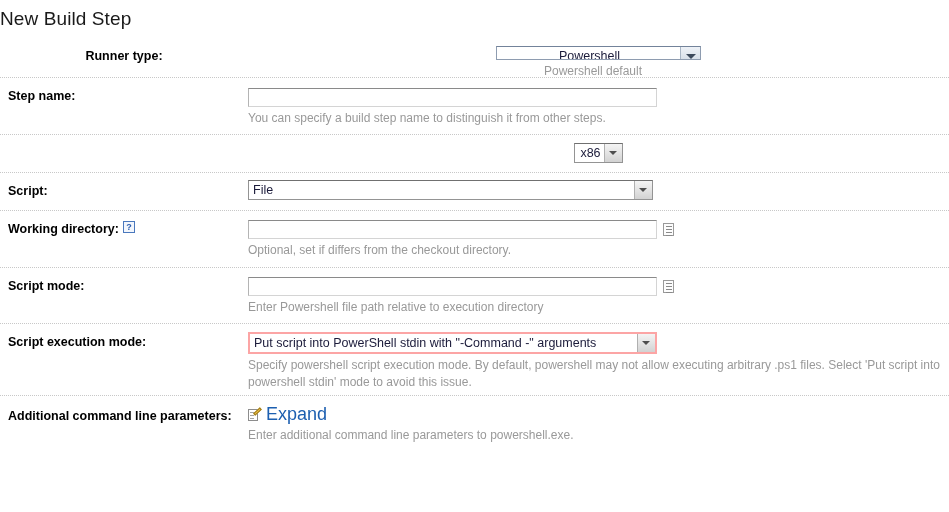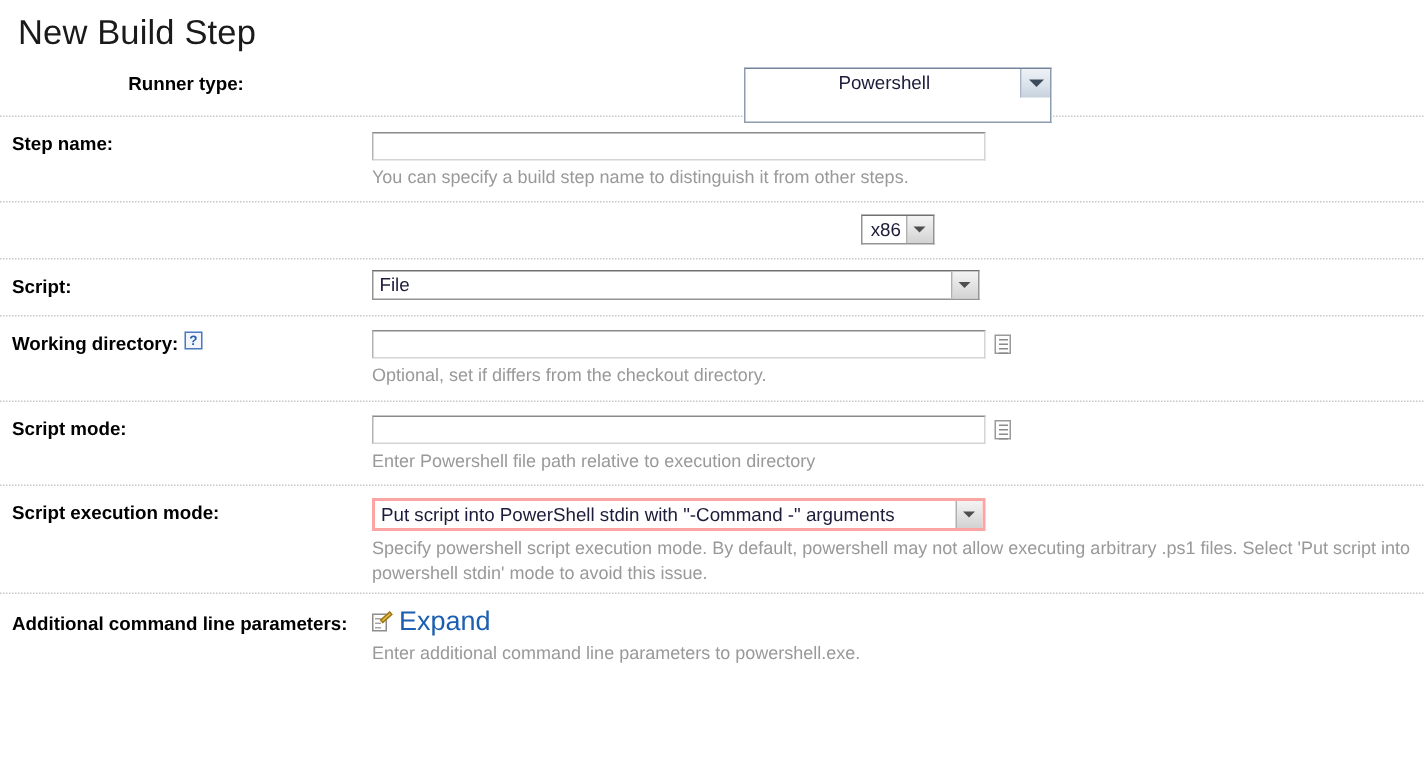"New Build Step" .page-title { font-size: 23px -> 19px; left: 12px -> 0 }
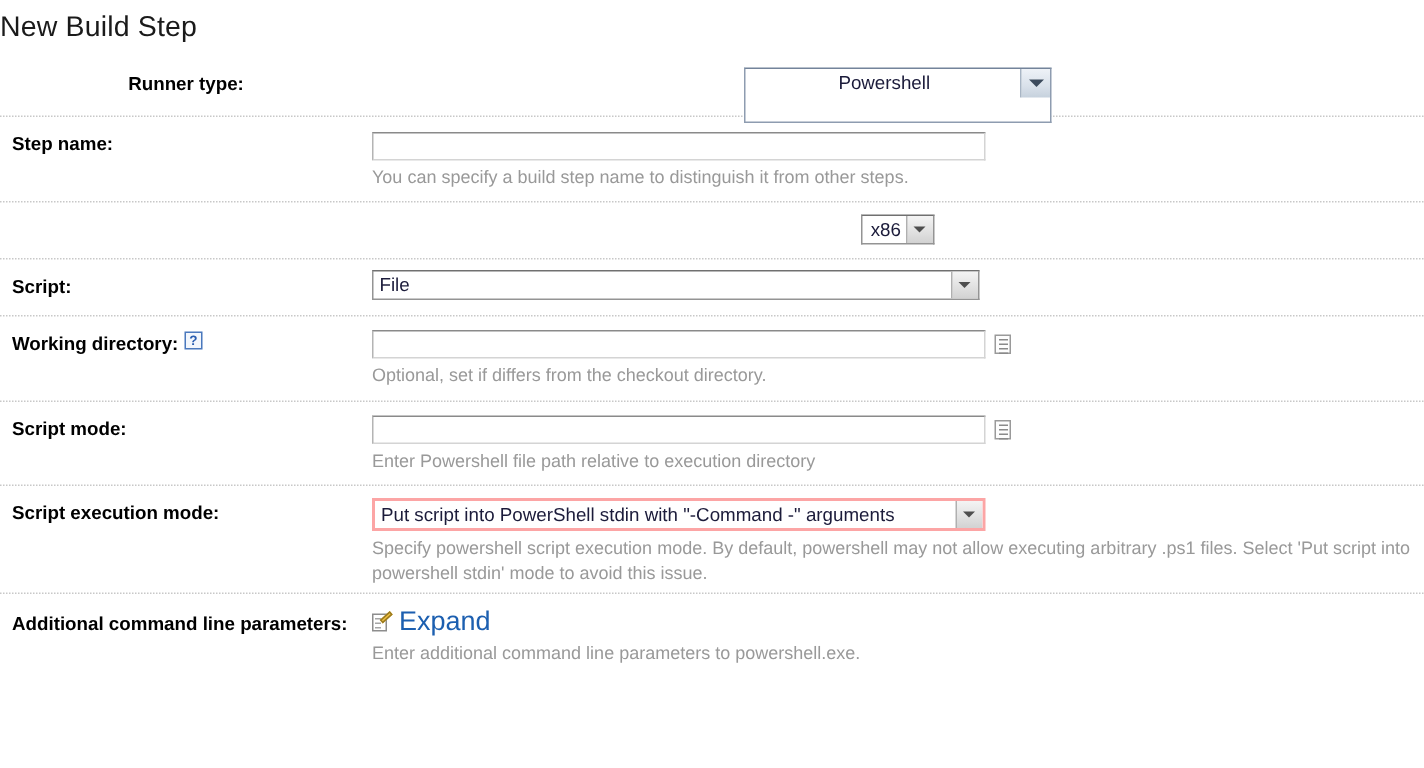"Powershell" .selbox.runner { height: 37px -> 14px }
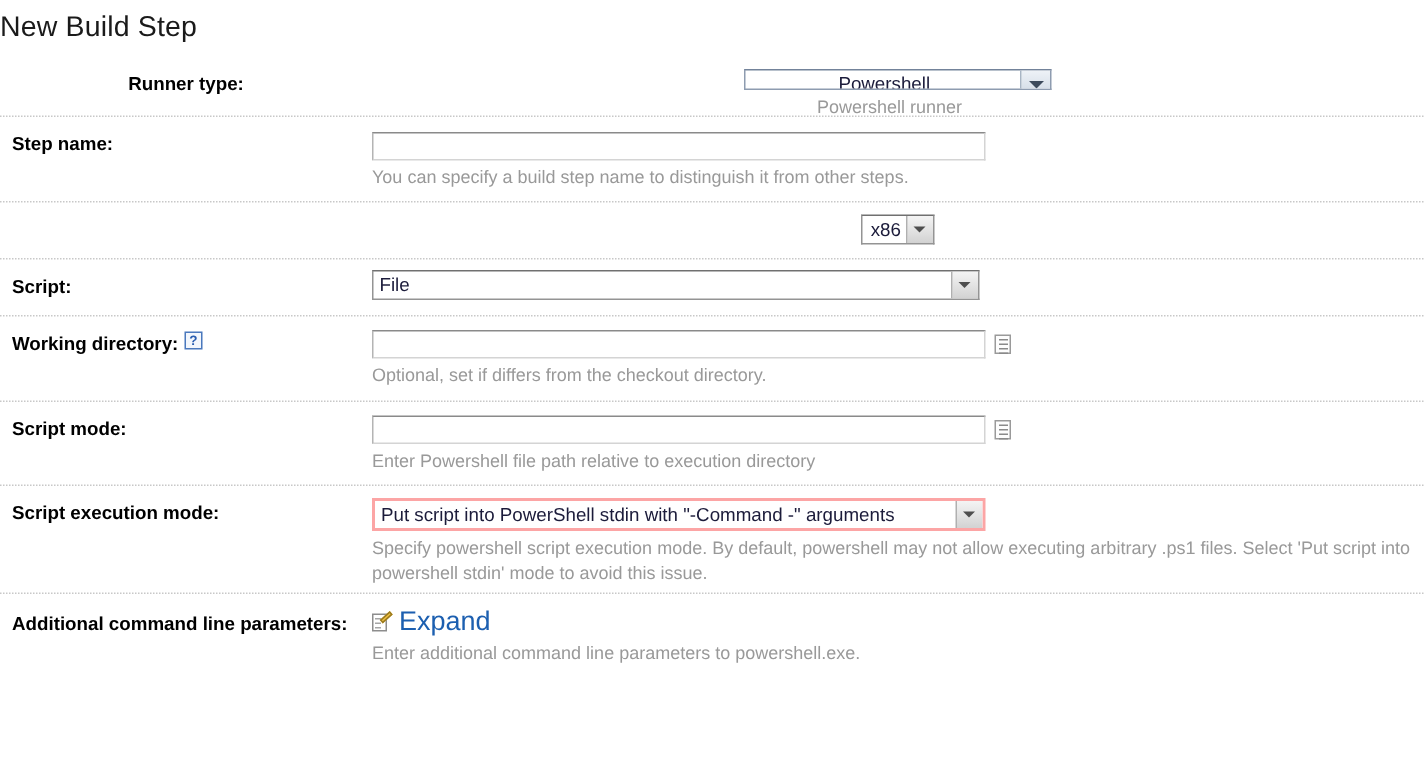"Powershell runner" div.hint { text: runner -> default }
